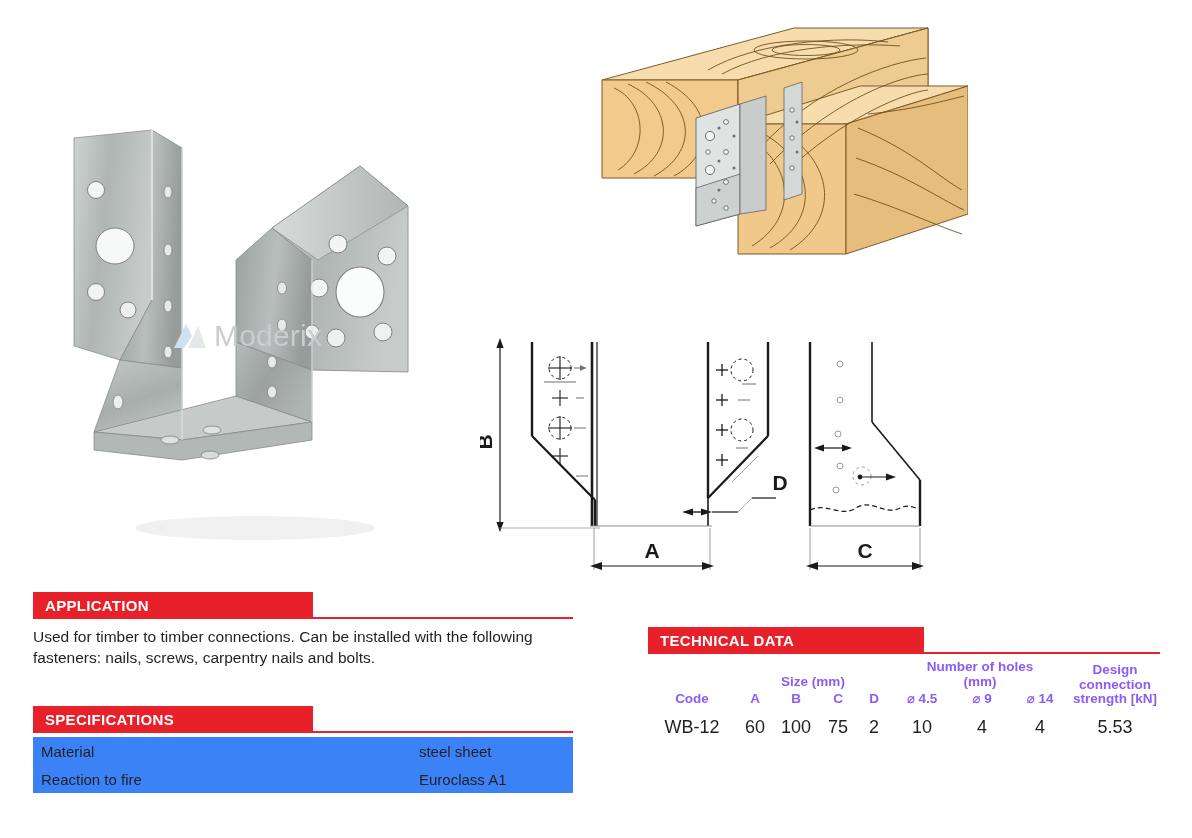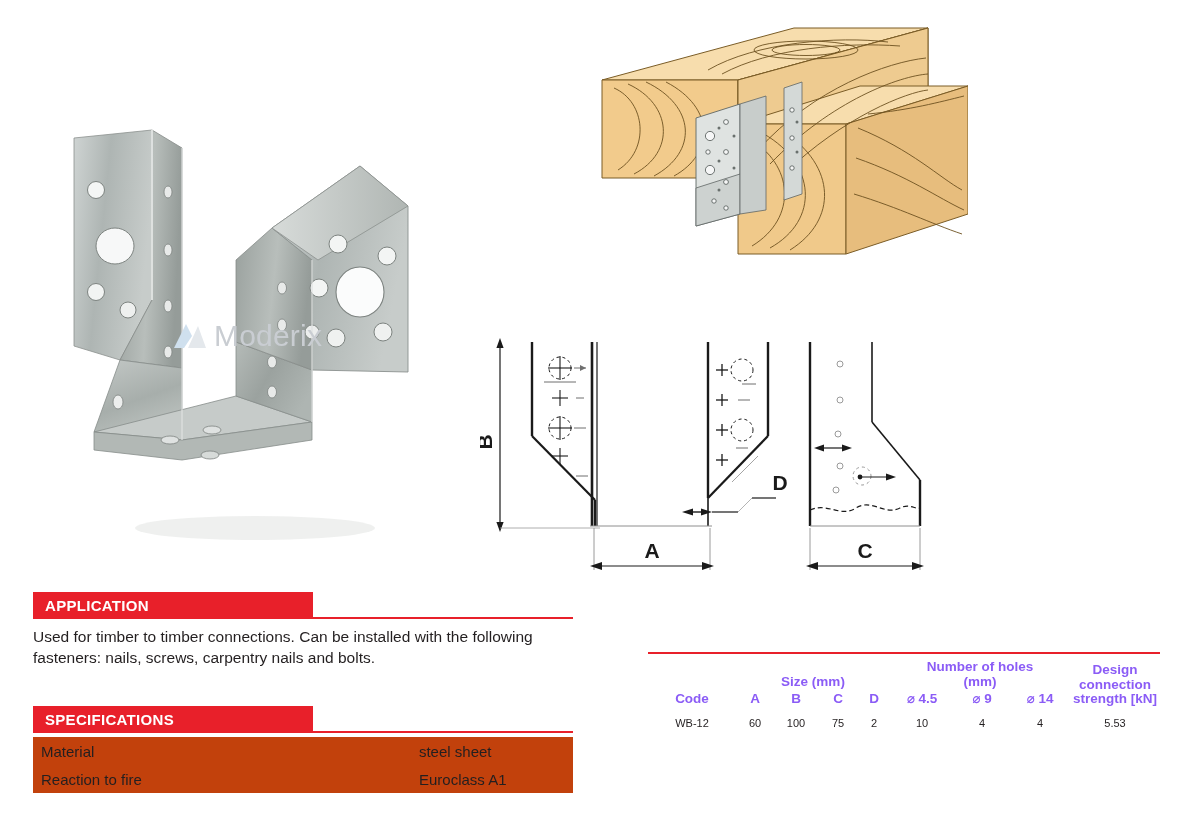"TECHNICAL DATA" div.bar { html: none -> <div> <span>TECHNICAL DATA</span> </div> }
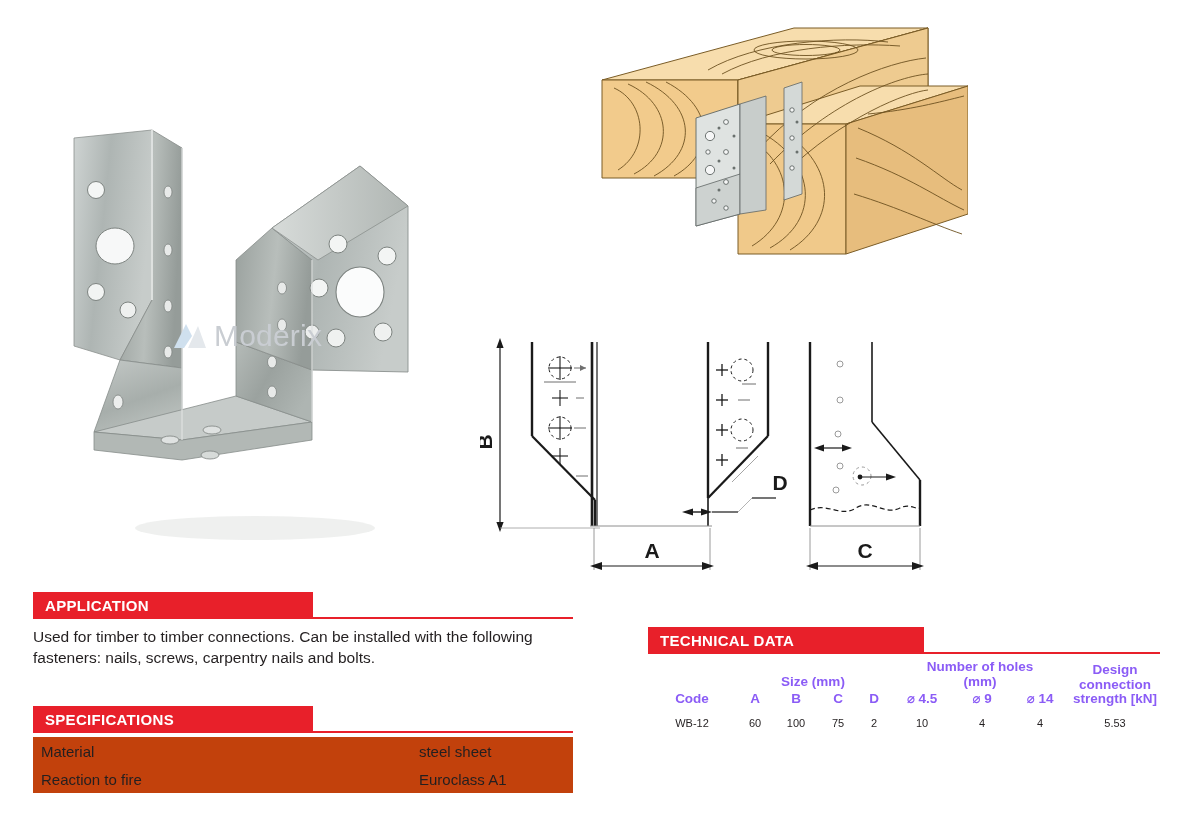"WB-12" #td-table td { font-size: 11px -> 18px }
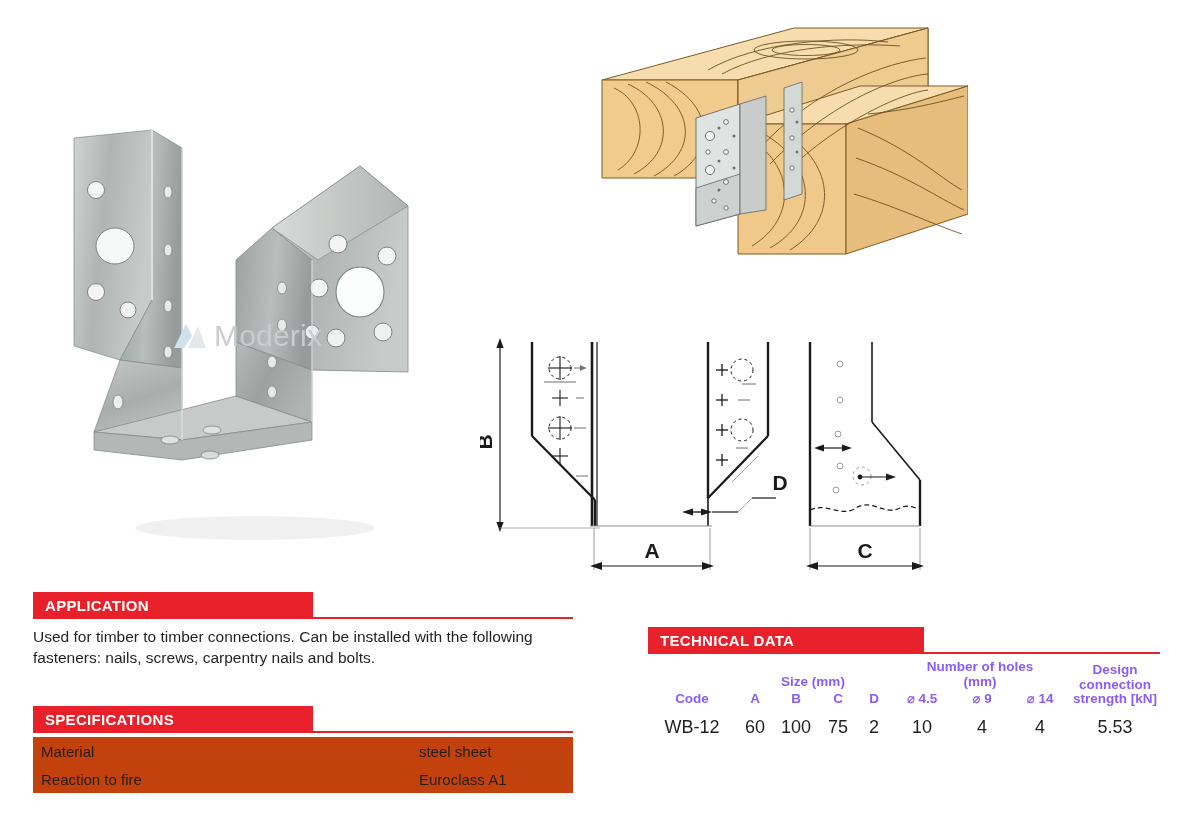"Material" #spec-table tr.shade td { background: #c2410c -> #3b82f6 }
